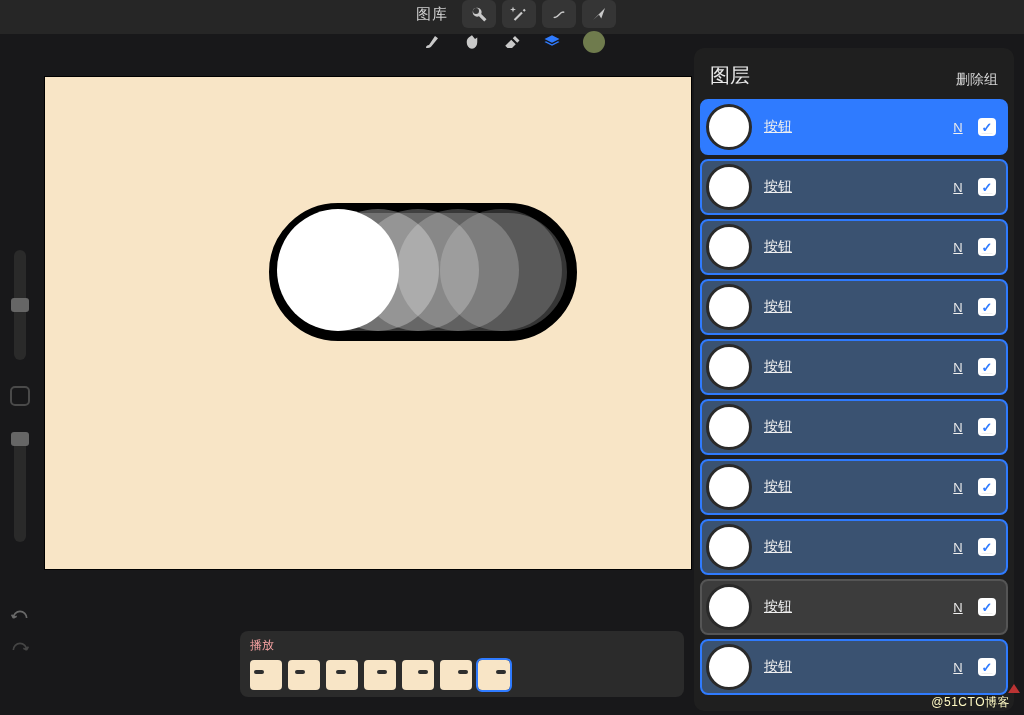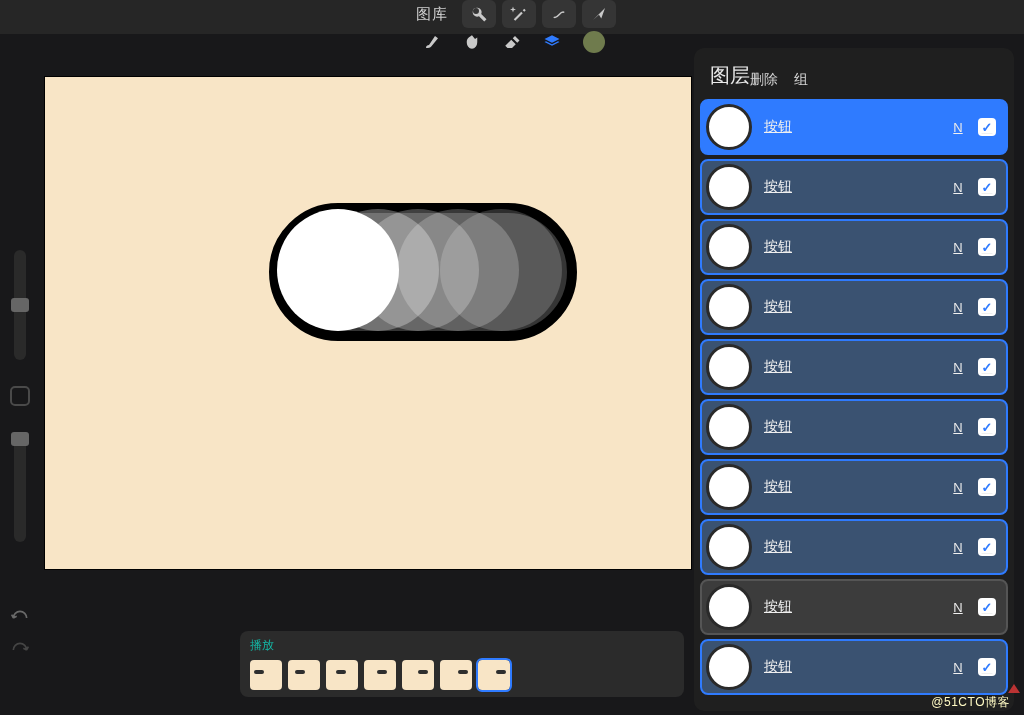"图层" .layers-head { justify-content: none -> space-between }
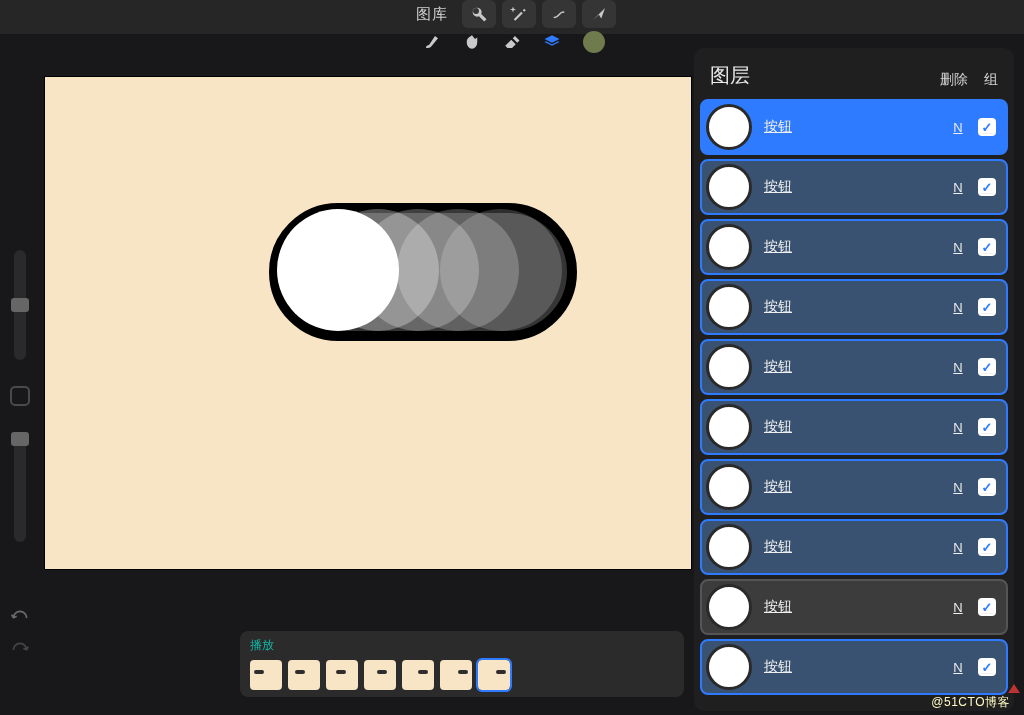"删除" .layers-head-actions { gap: 16px -> none }
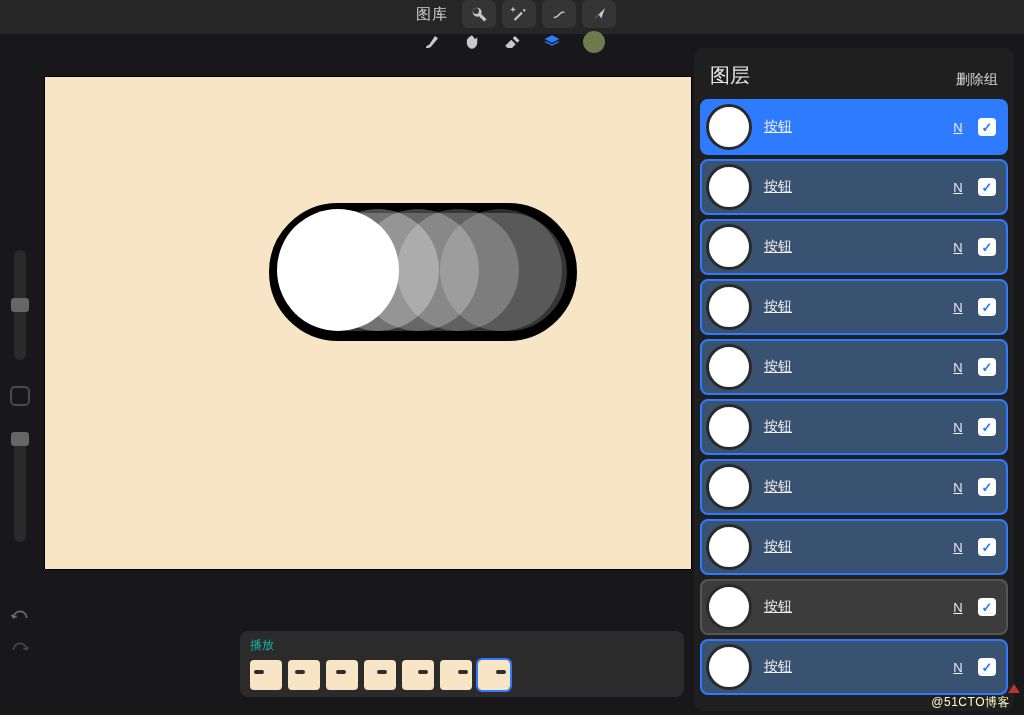"播放" .timeline-label { color: #14b8a6 -> #fca5a5 }
